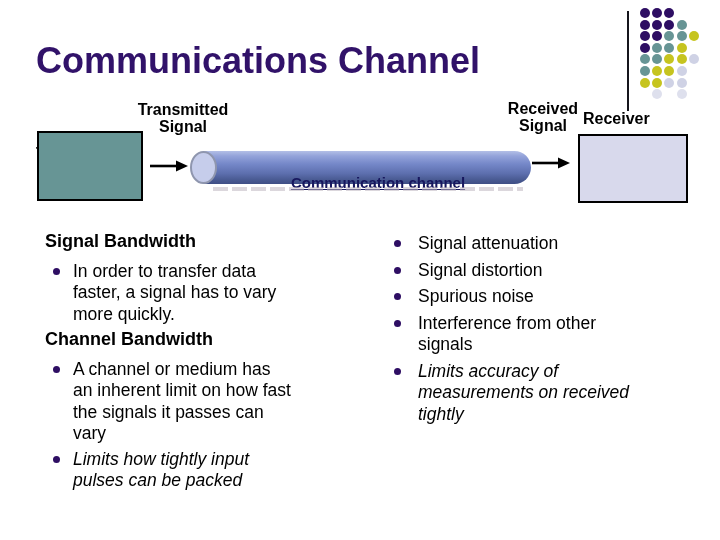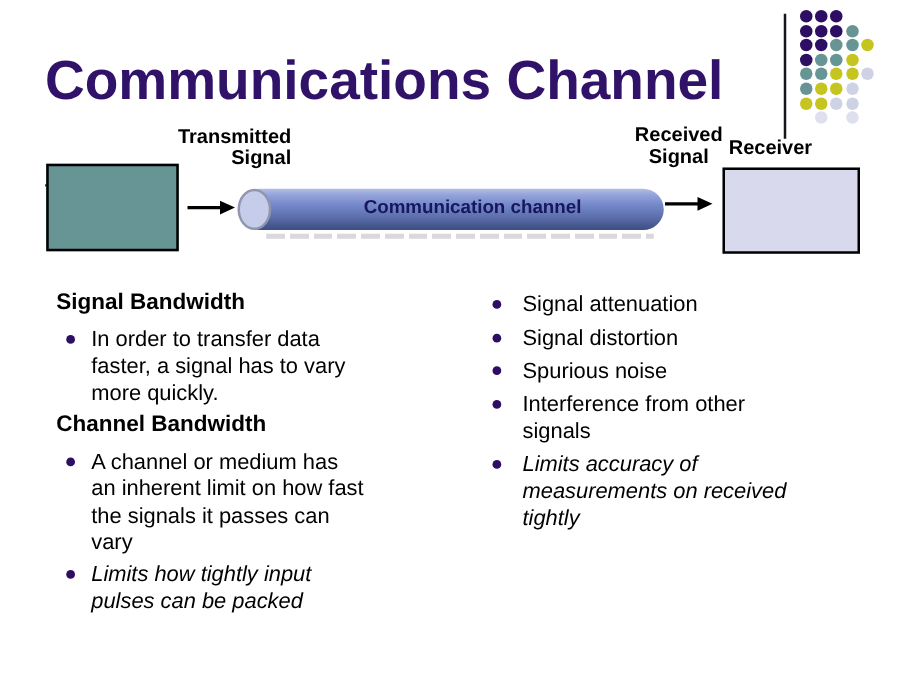"Communications Channel" #title { font-size: 44px -> 36px }
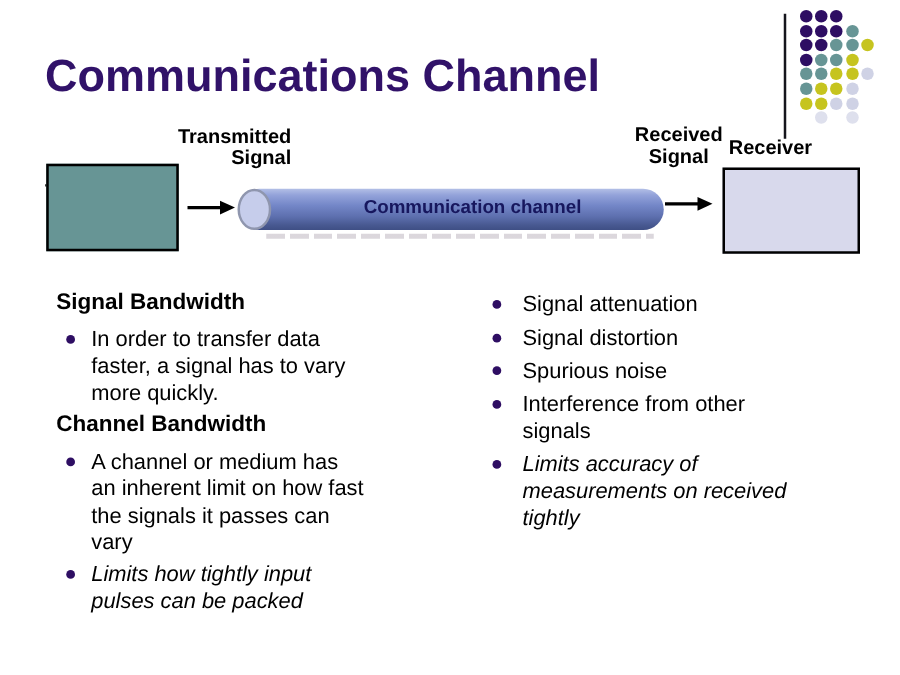"Transmitted" #transmitted-signal-label { text-align: right -> center }
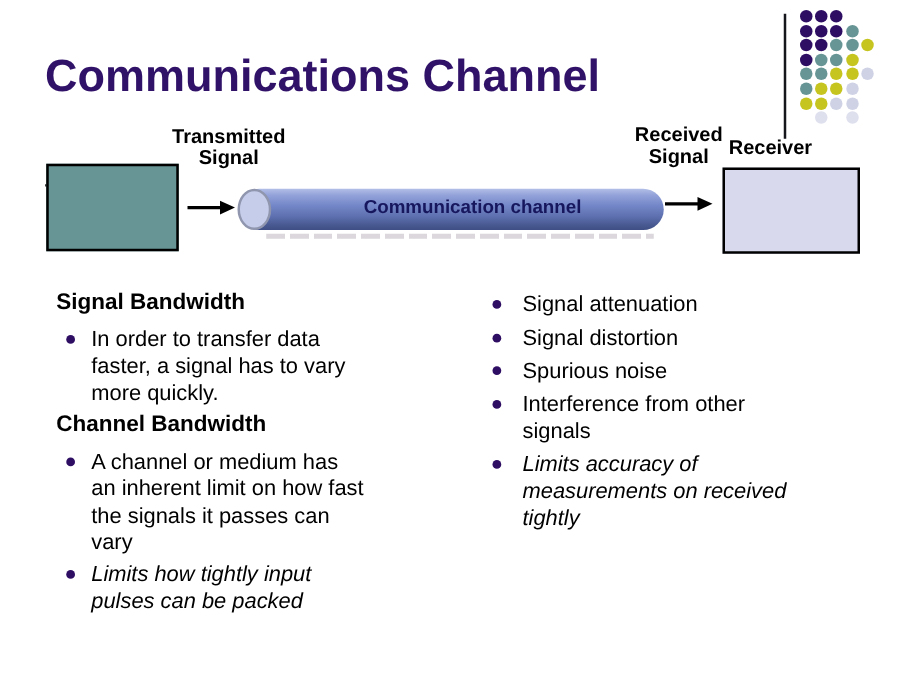"Communication channel" #pipe-label { text-decoration: none -> underline; top: 150px -> 167px }
